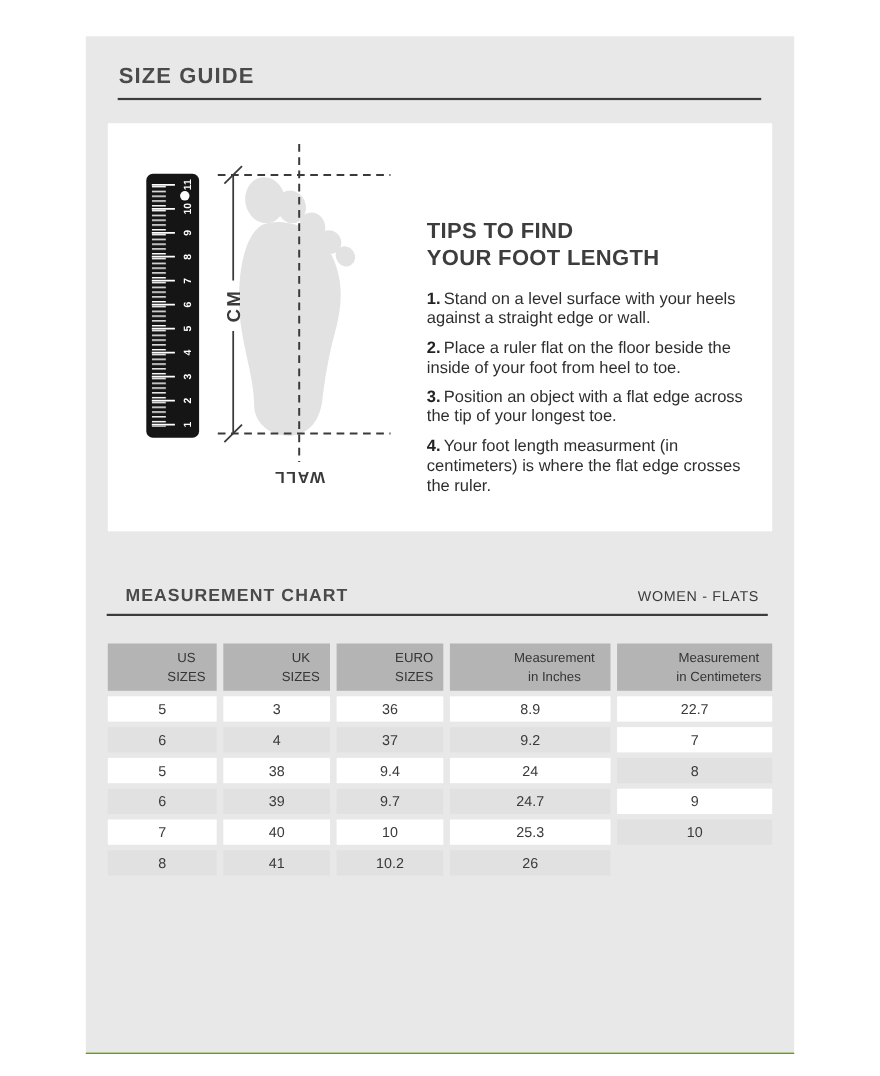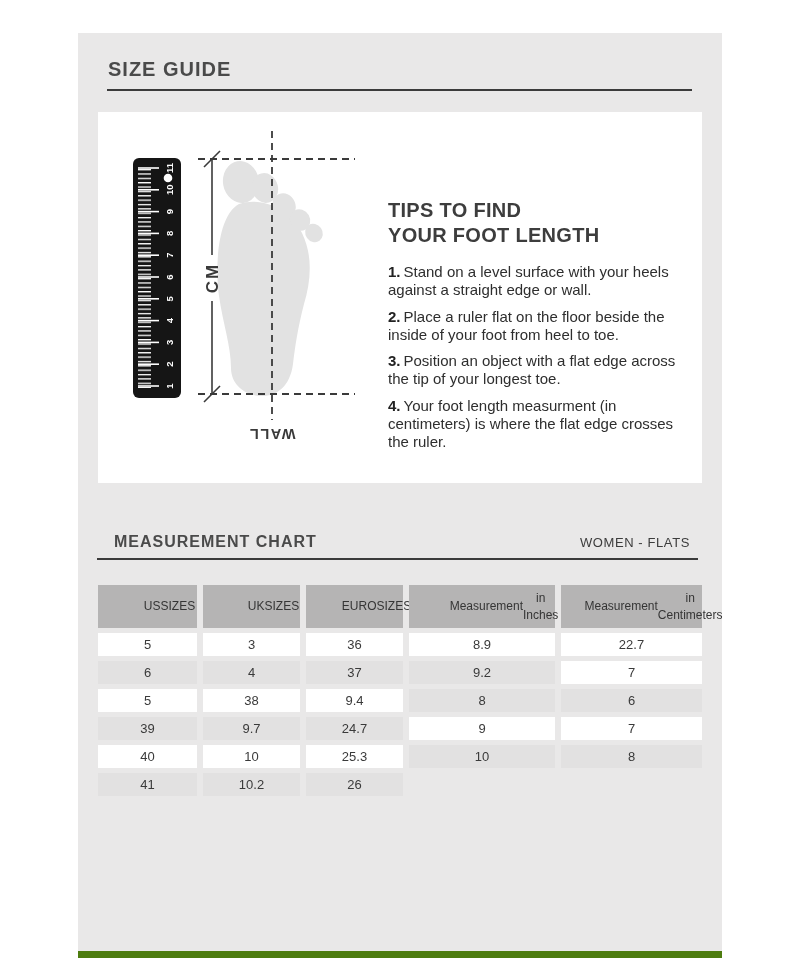"SIZE GUIDE" .panel { border-bottom: 7px solid #4d7c0f -> 1px solid #4d7c0f }
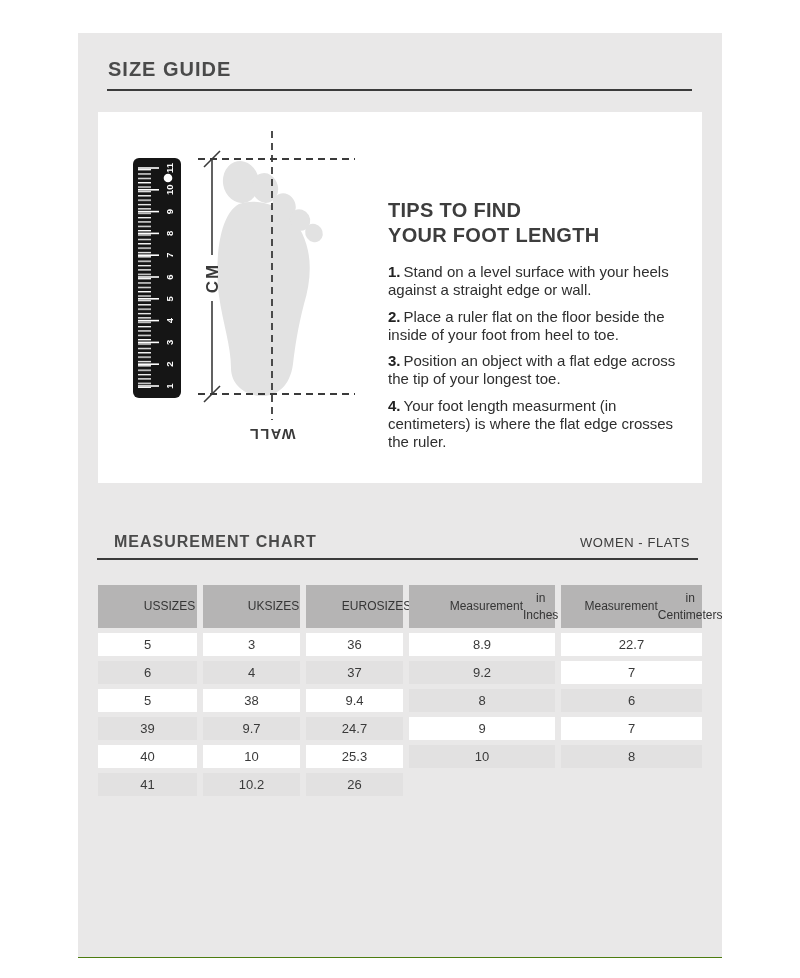"US" .hcell { flex-direction: row -> column }
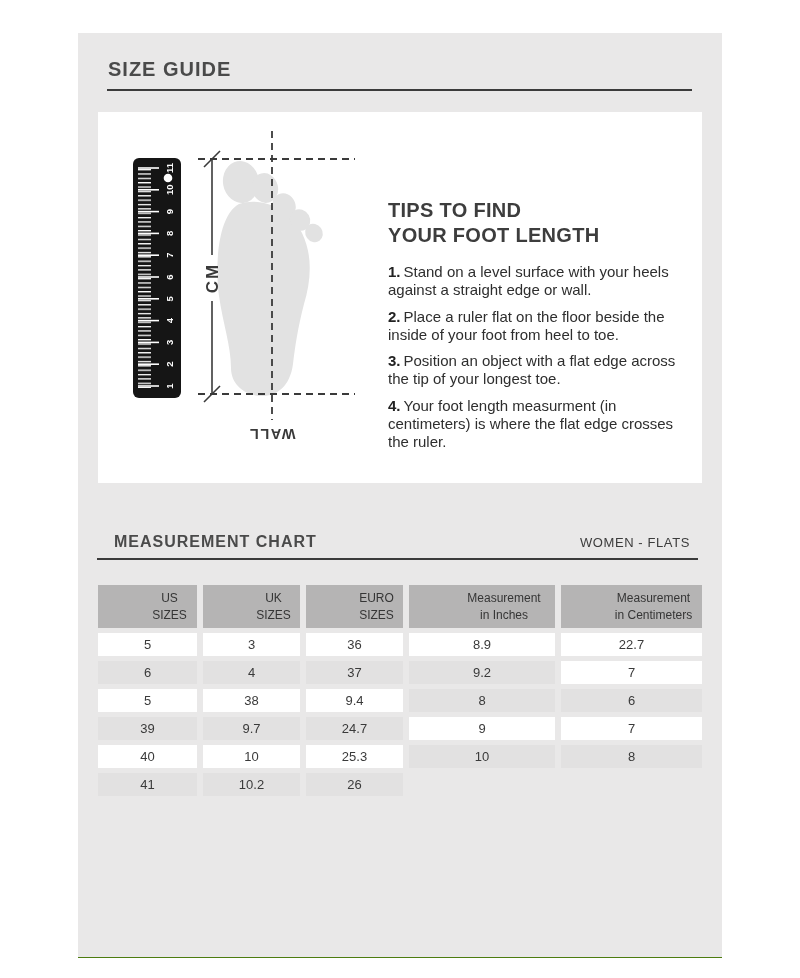"24" div.cell { html: none -> <div>24</div> }
